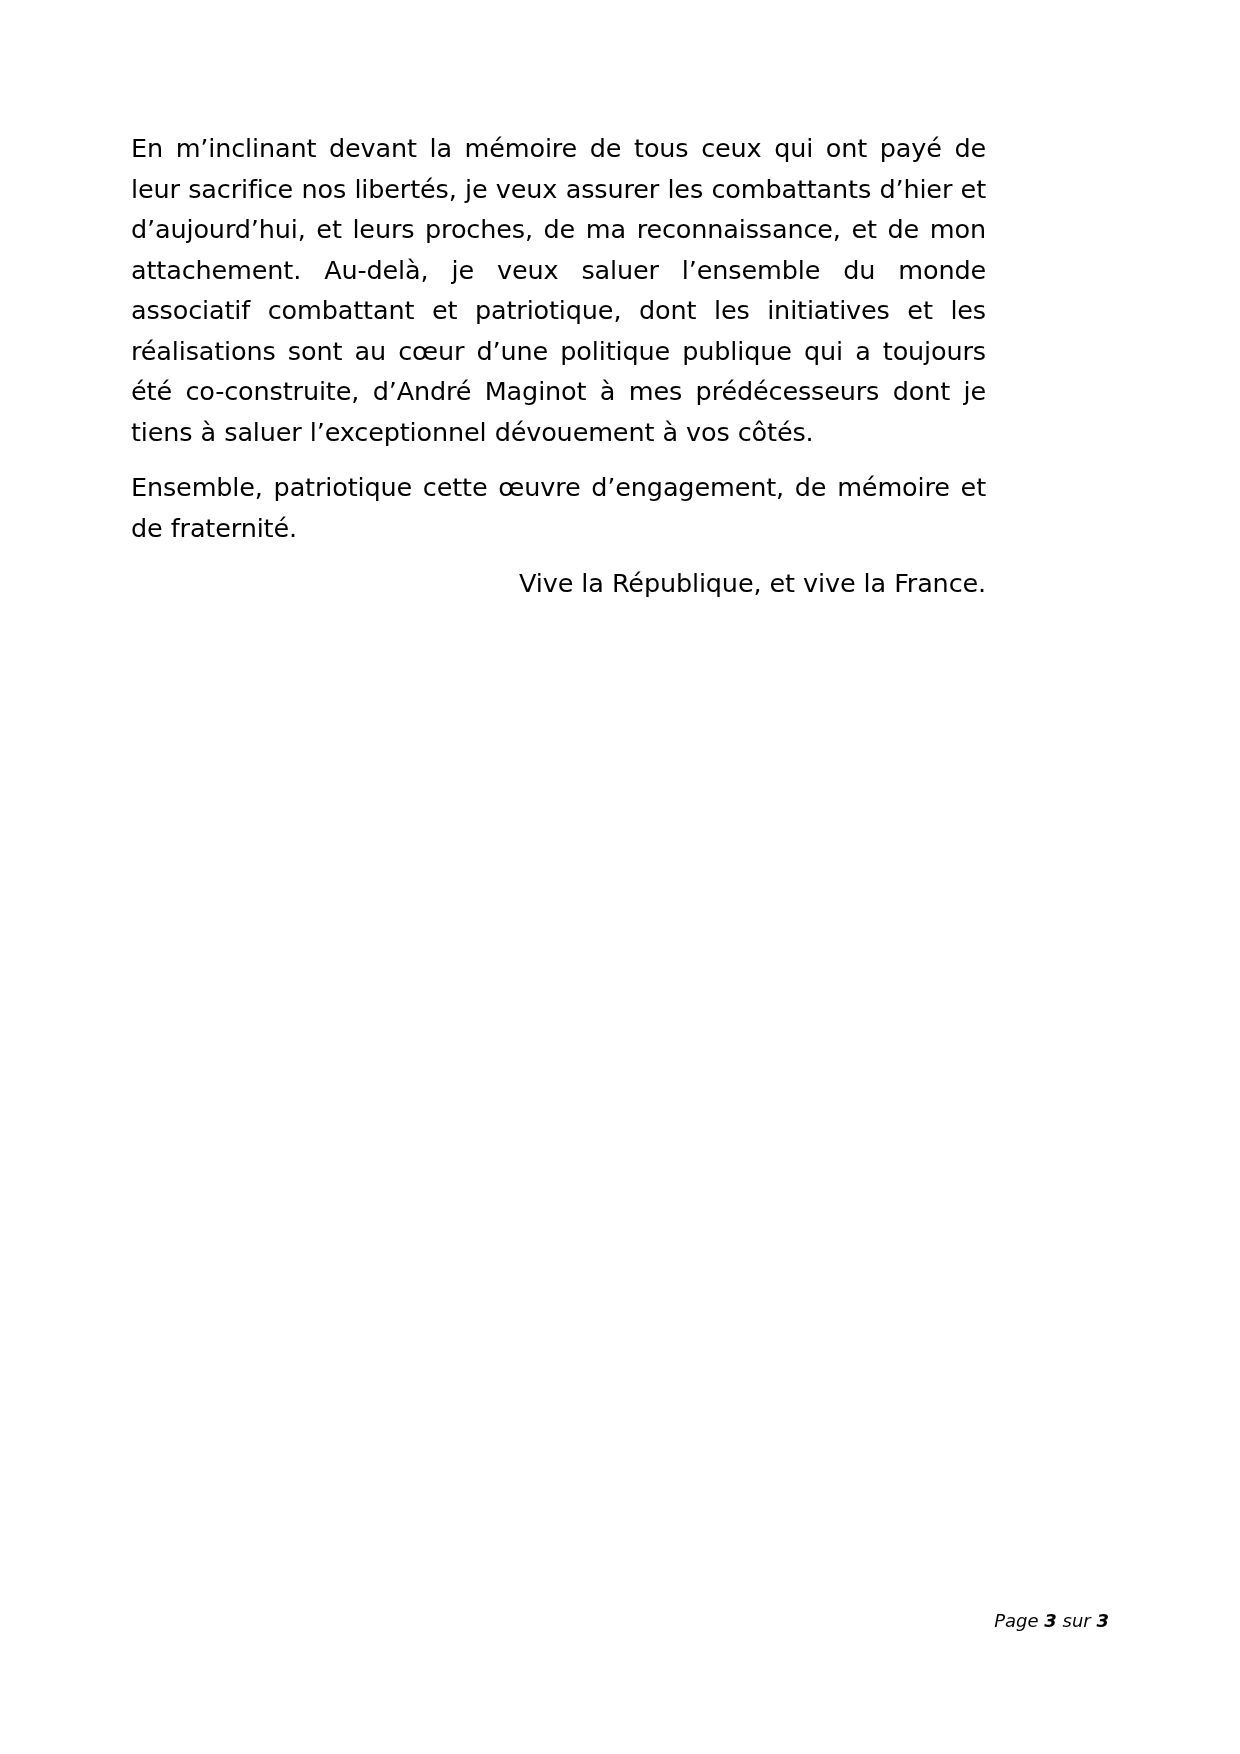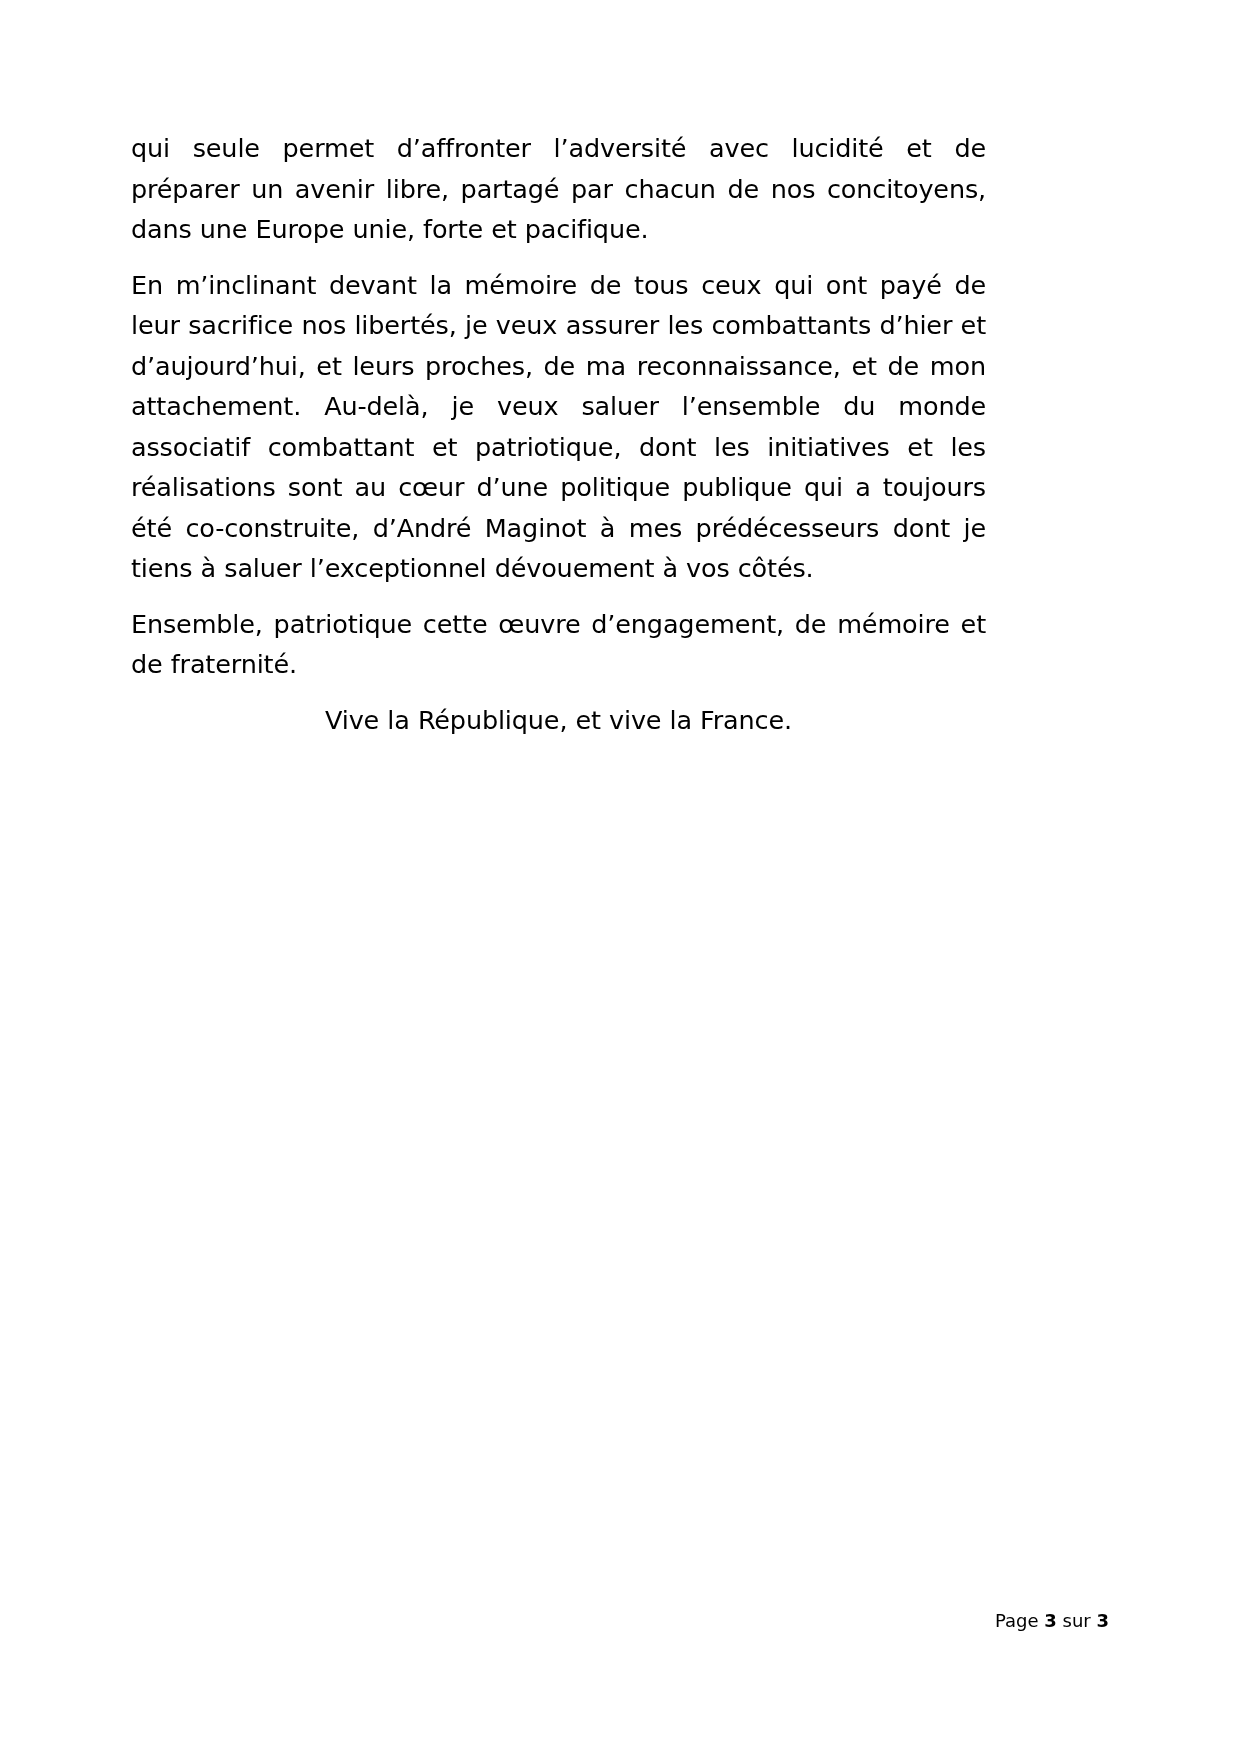"qui seule permet d’affronter l’adversité" p.para { html: <p>qui seule permet d’affronter l’adversité avec lucidité et de préparer un avenir libre, partagé par chacun de nos concitoyens, dans une Europe unie, forte et pacifique.</p> -> none }
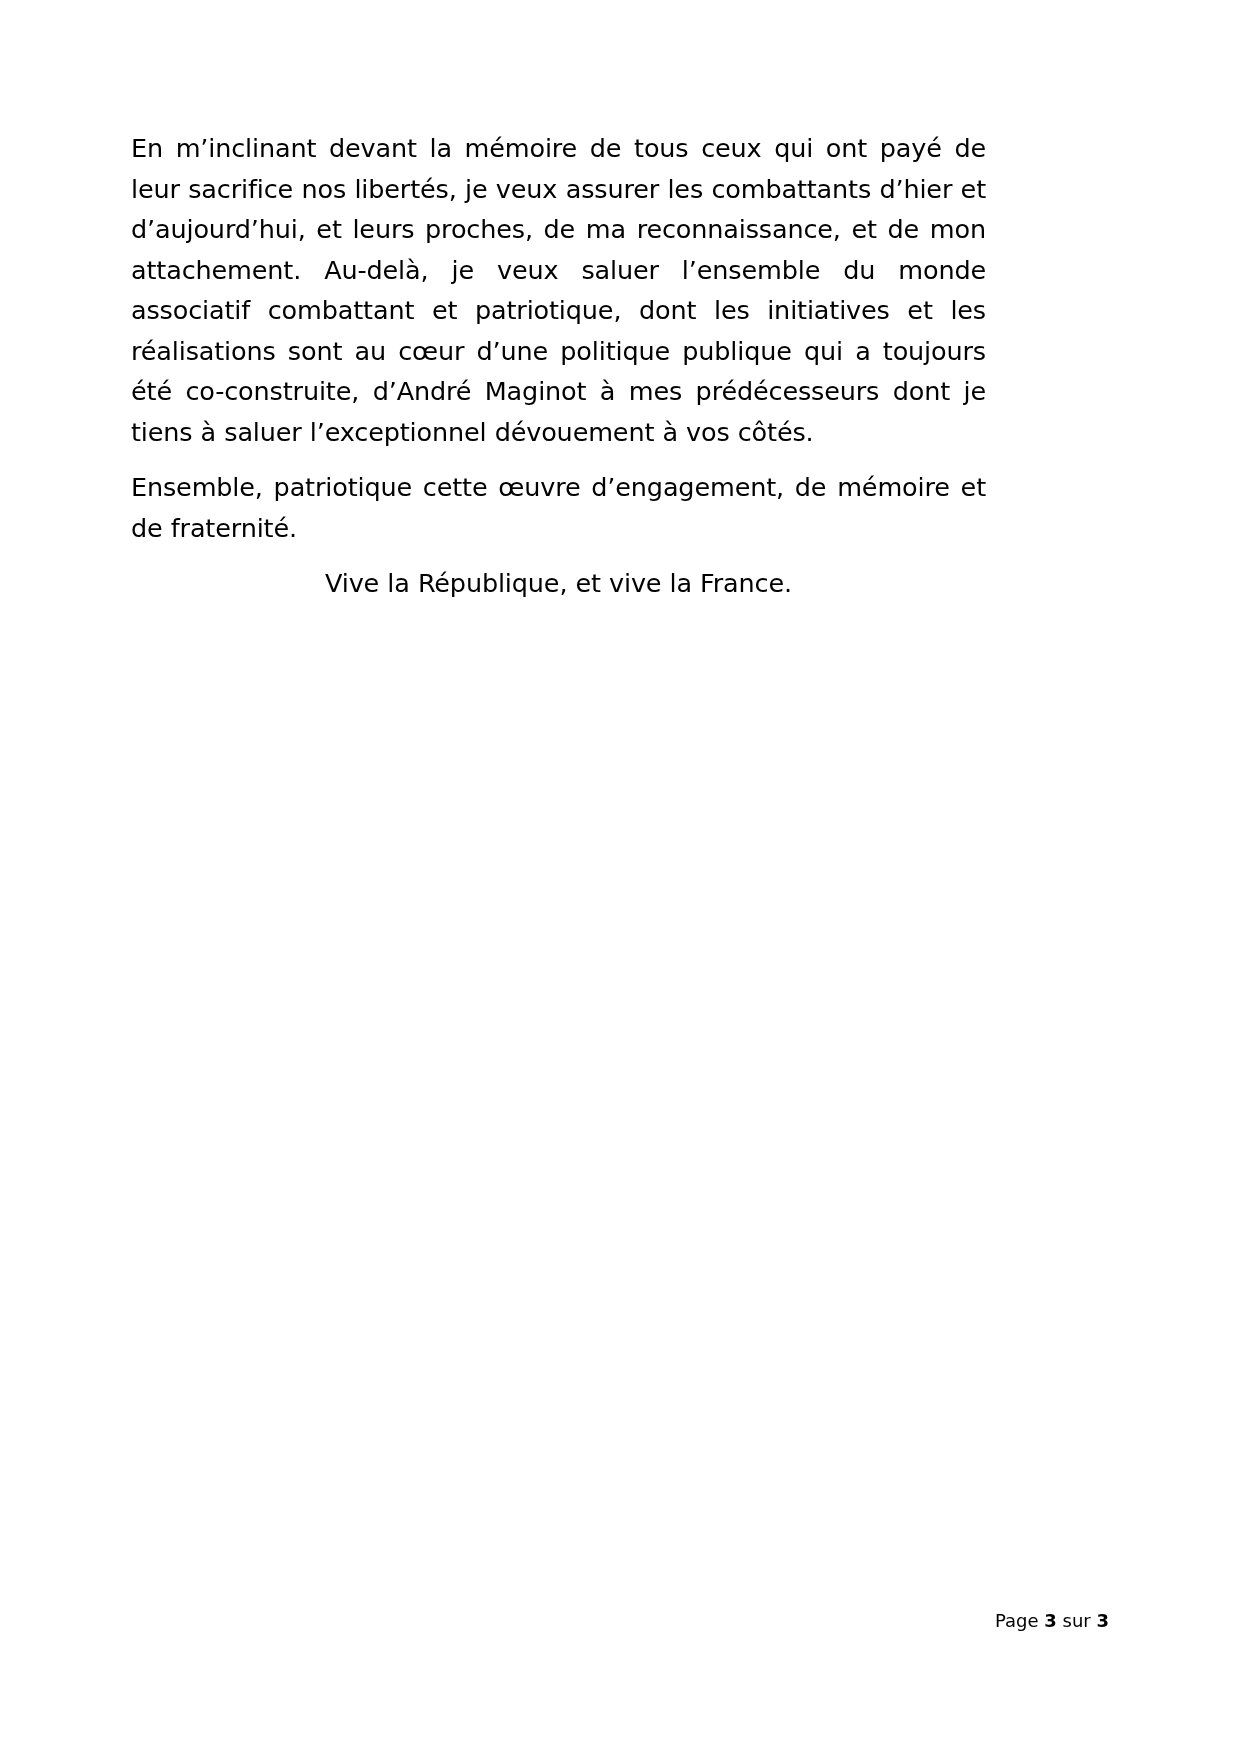"Vive la République, et vive" .para.last-left { text-align: center -> right }
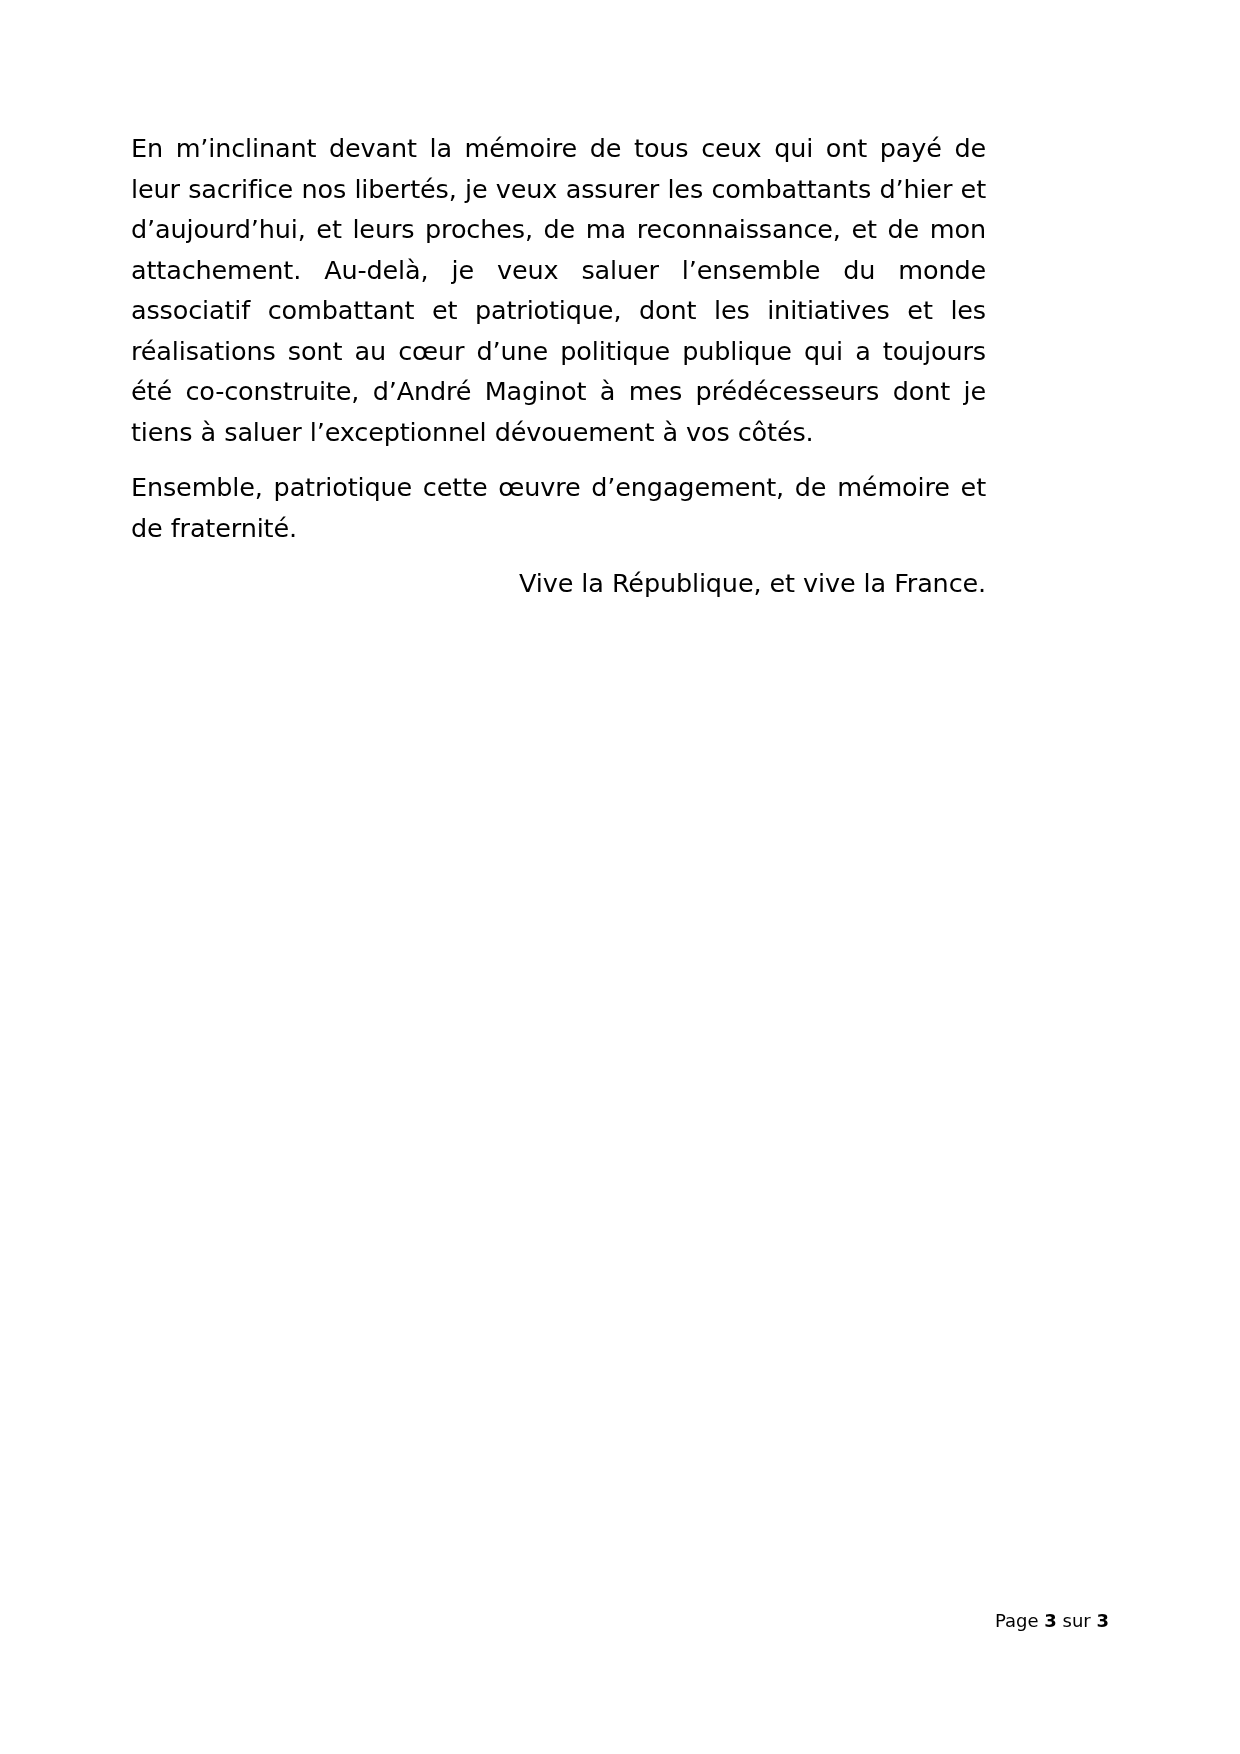"Page 3 sur 3" .footer { font-style: none -> italic }
